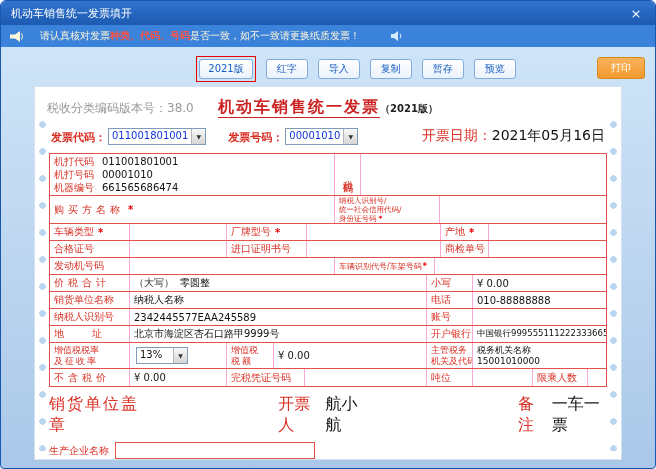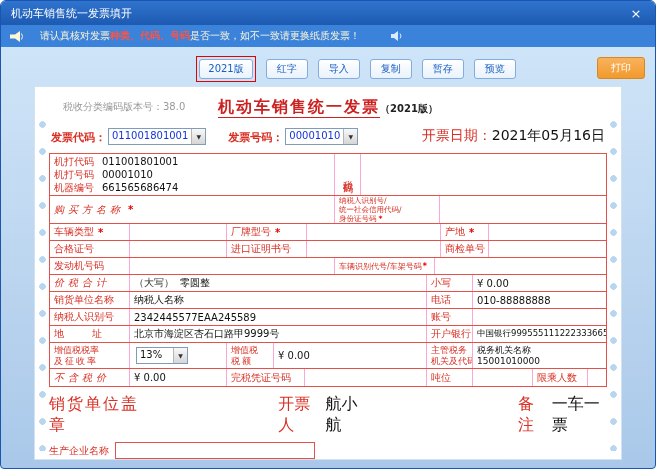"税收分类编码版本号：38.0" .vnote { font-size: 10px -> 12px; left: 28px -> 12px }
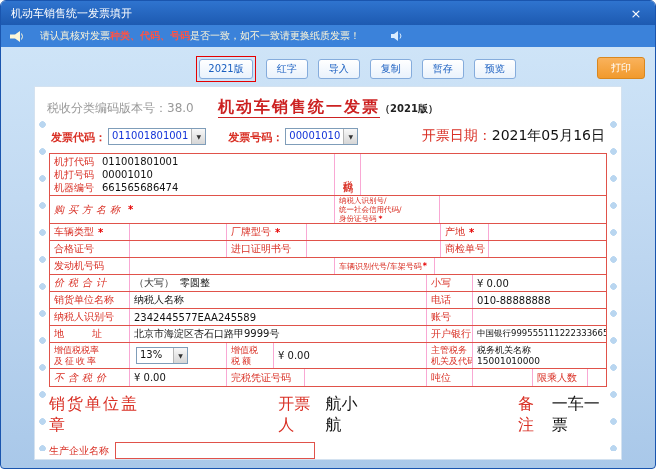"购买方名称" .sp1 { font-style: italic -> none }
